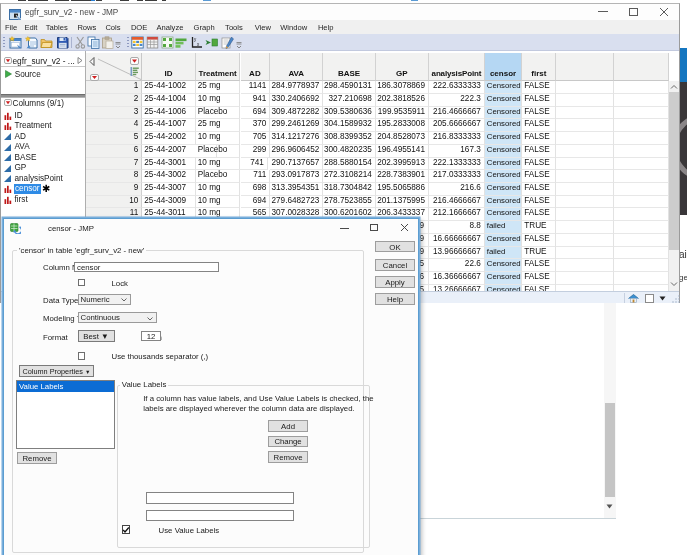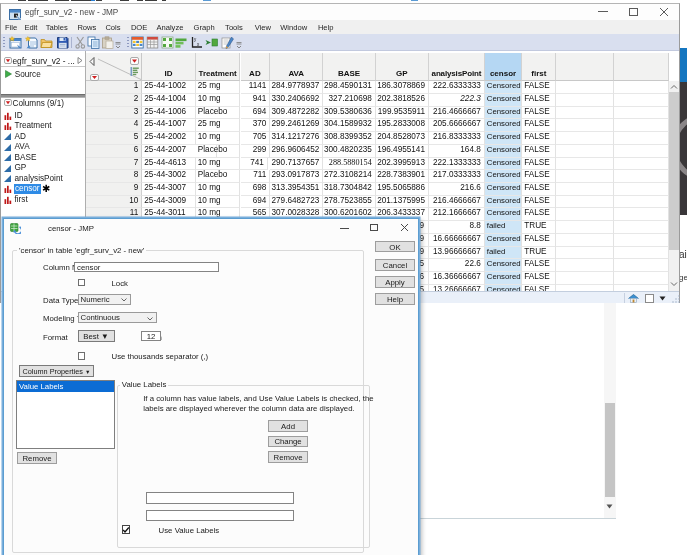"222.3" div.cell { font-style: italic -> none }
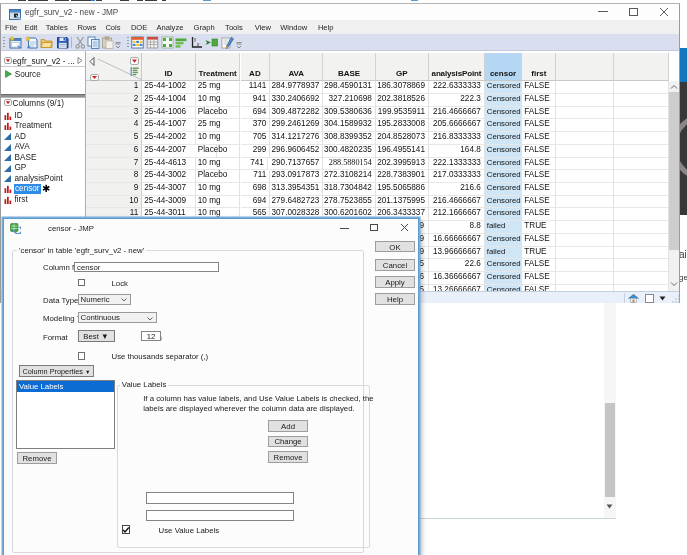"164.8" div.cell { text: 164.8 -> 167.3 }
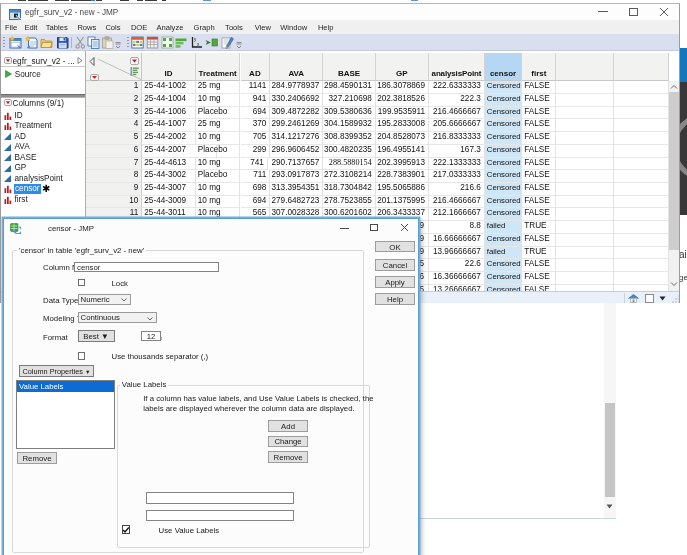"25-44-4613" div.cell { text: 25-44-4613 -> 25-44-3001 }
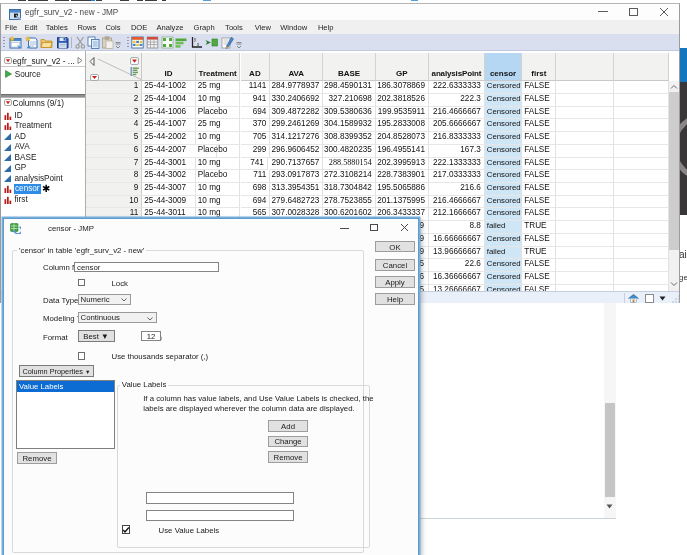"288.5880154" div.cell { font-family: Liberation Serif, serif -> none }
